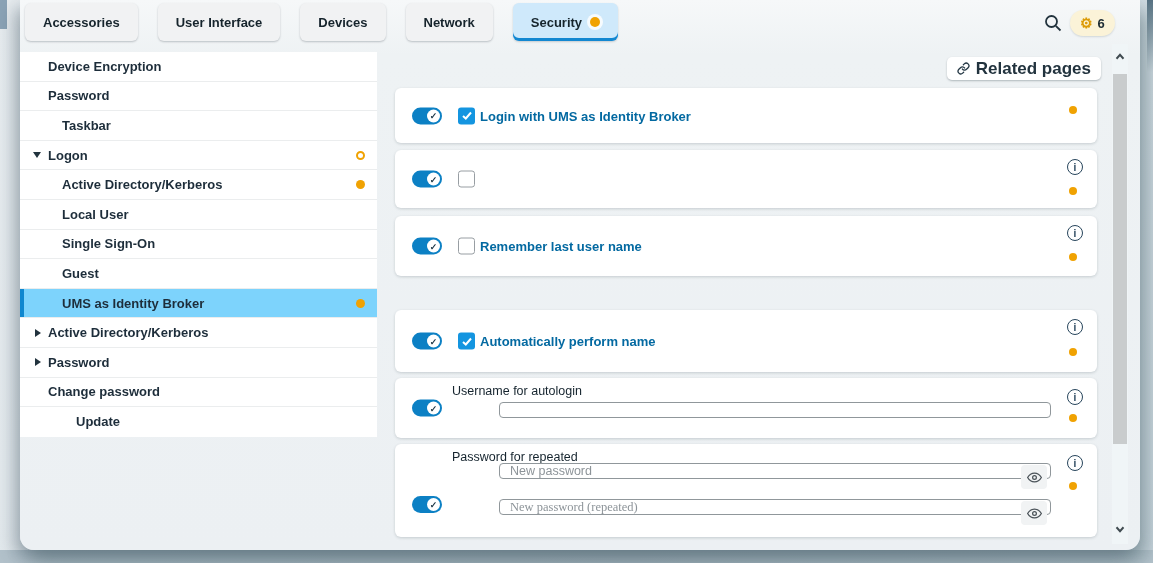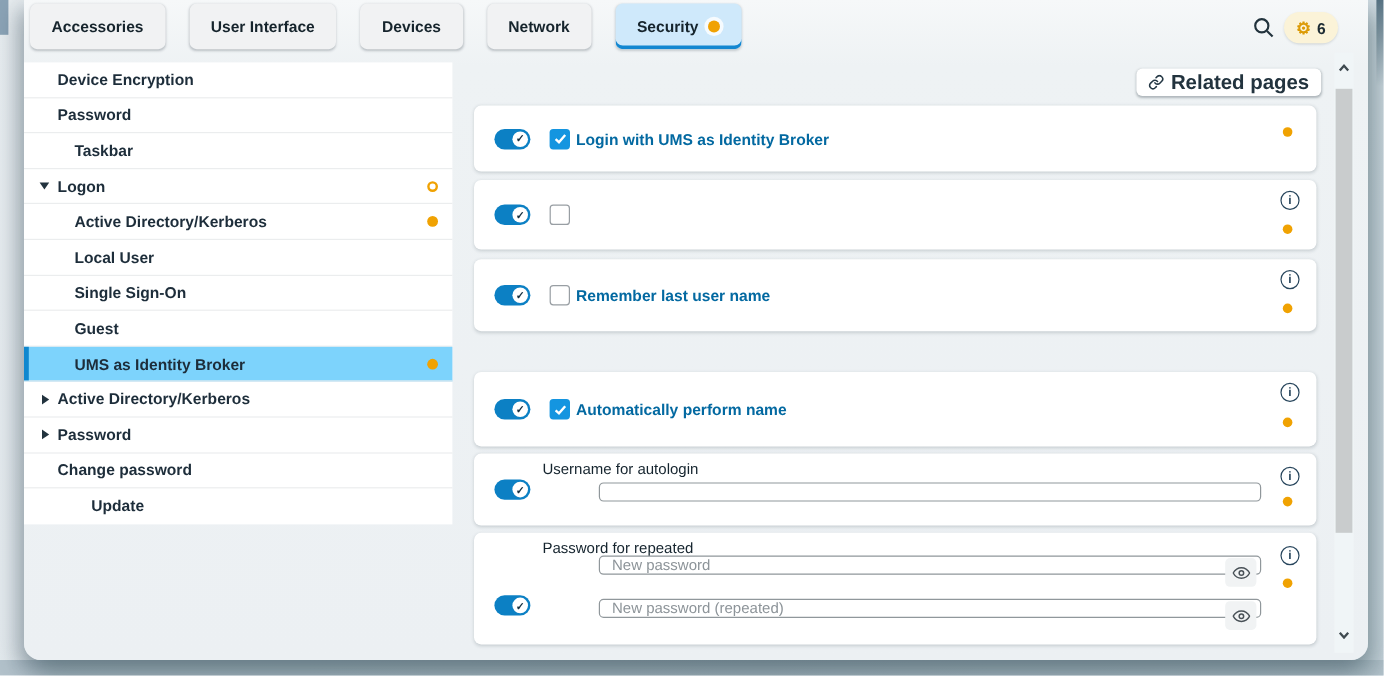"New password (repeated)" input.txt-input { font-family: none -> Liberation Serif, serif }
